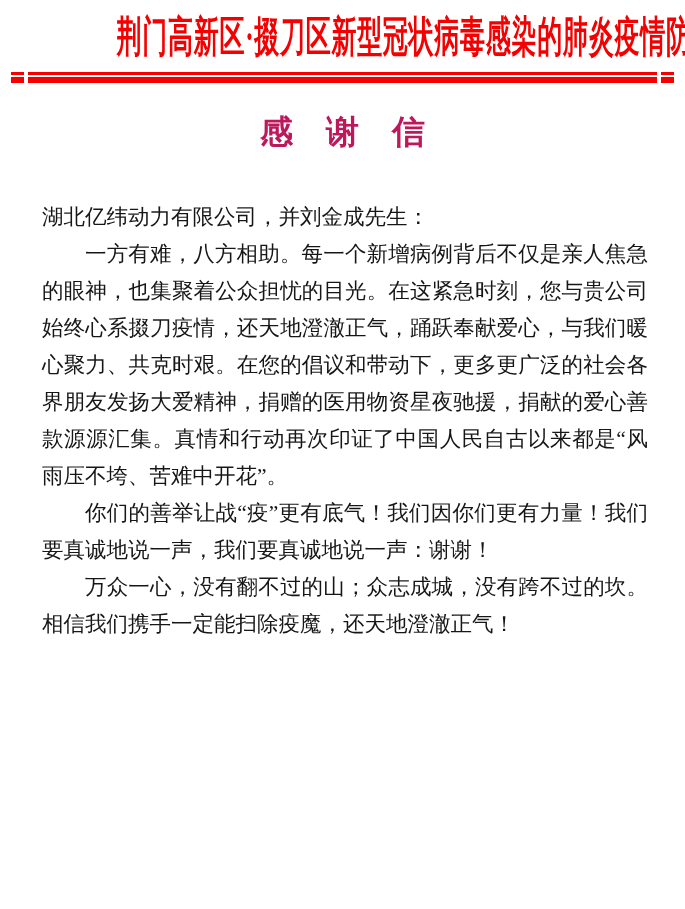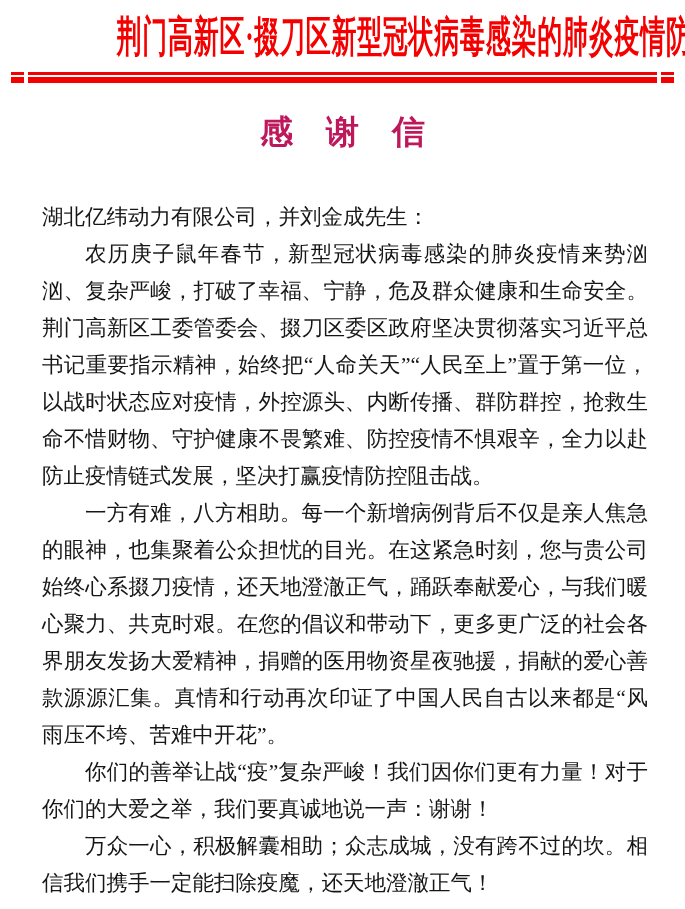"农历庚子鼠年春节，新型冠状病毒感染的肺炎疫情来势汹汹、复杂严峻，打破了幸福、宁静" p { html: <p>农历庚子鼠年春节，新型冠状病毒感染的肺炎疫情来势汹汹、复杂严峻，打破了幸福、宁静，危及群众健康和生命安全。荆门高新区工委管委会、掇刀区委区政府坚决贯彻落实习近平总书记重要指示精神，始终把“人命关天”“人民至上”置于第一位，以战时状态应对疫情，外控源头、内断传播、群防群控，抢救生命不惜财物、守护健康不畏繁难、防控疫情不惧艰辛，全力以赴防止疫情链式发展，坚决打赢疫情防控阻击战。</p> -> none }
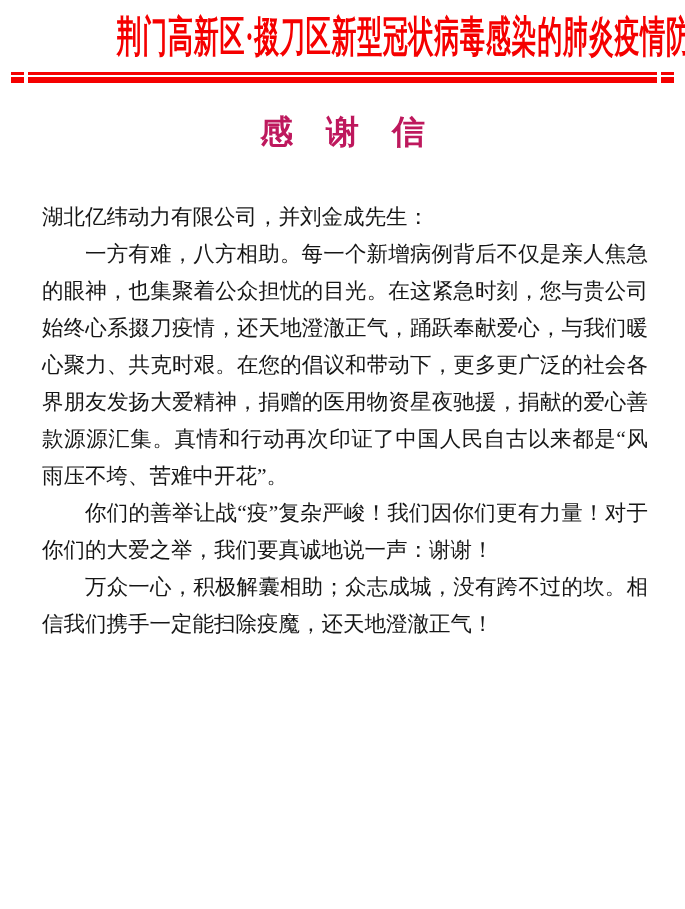"你们的善举让战“疫”复杂严峻！我们因你们更有力量！对于你们的大爱之举，我们要真诚" p { text: 复杂严峻！我们因你们更有力量！对于你们的大爱之举 -> 更有底气！我们因你们更有力量！我们要真诚地说一声 }
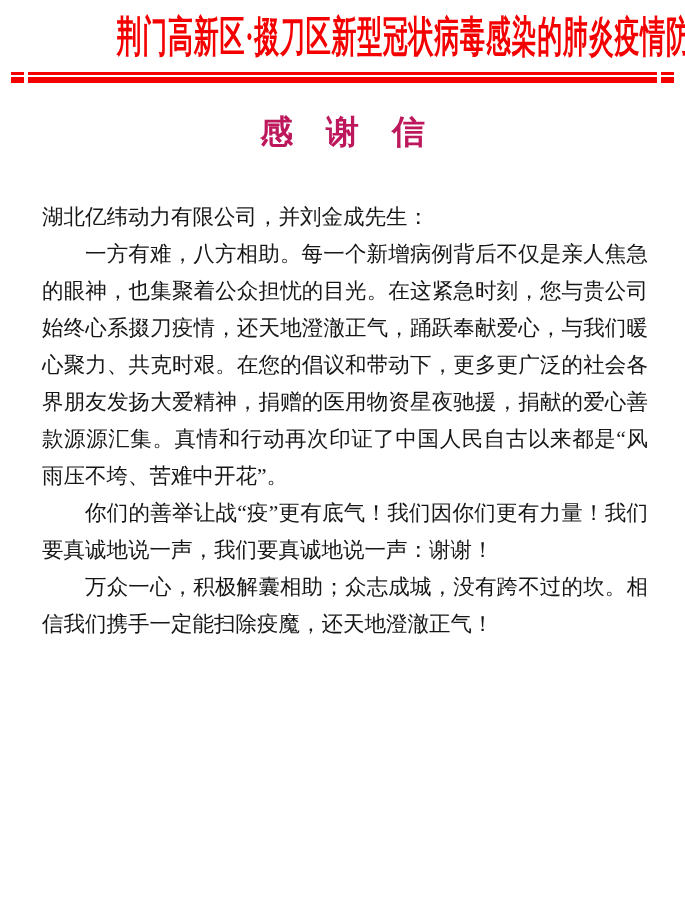"万众一心，积极解囊相助；众志成城，没有跨不过的坎。相信我们携手一定能扫除疫魔，还" p { text: 积极解囊相助 -> 没有翻不过的山 }
